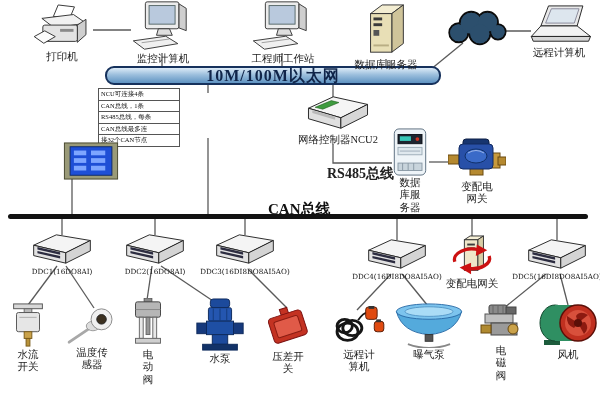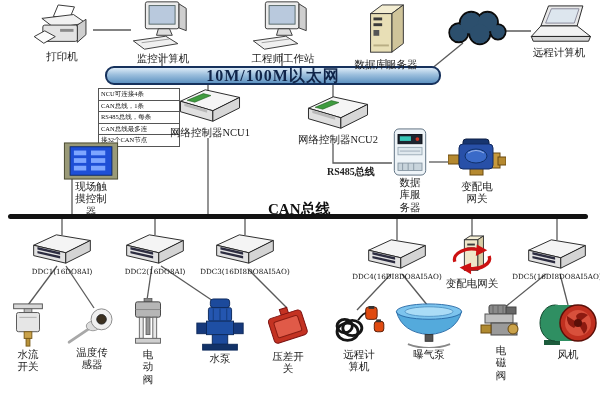"网络控制器NCU1" div.node { html: <div> <svg> <polygon></polygon> <polygon></polygon> <polygon></polygon> <polygon></polygon> <polygon></polygon> </svg> <div>网络控制器NCU1</div> </div> -> none }
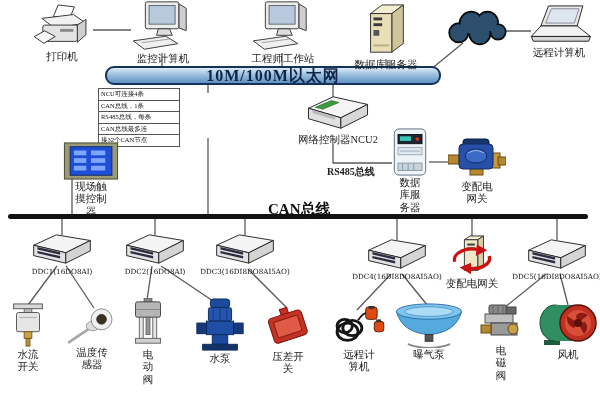"RS485总线" .rs485-lbl { font-size: 10px -> 14px }
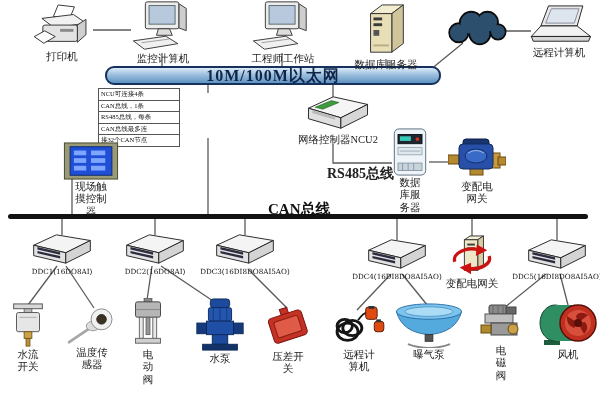"现场触摸控制器" div.lbl { html: <div>现场触摸控制器</div> -> none }
